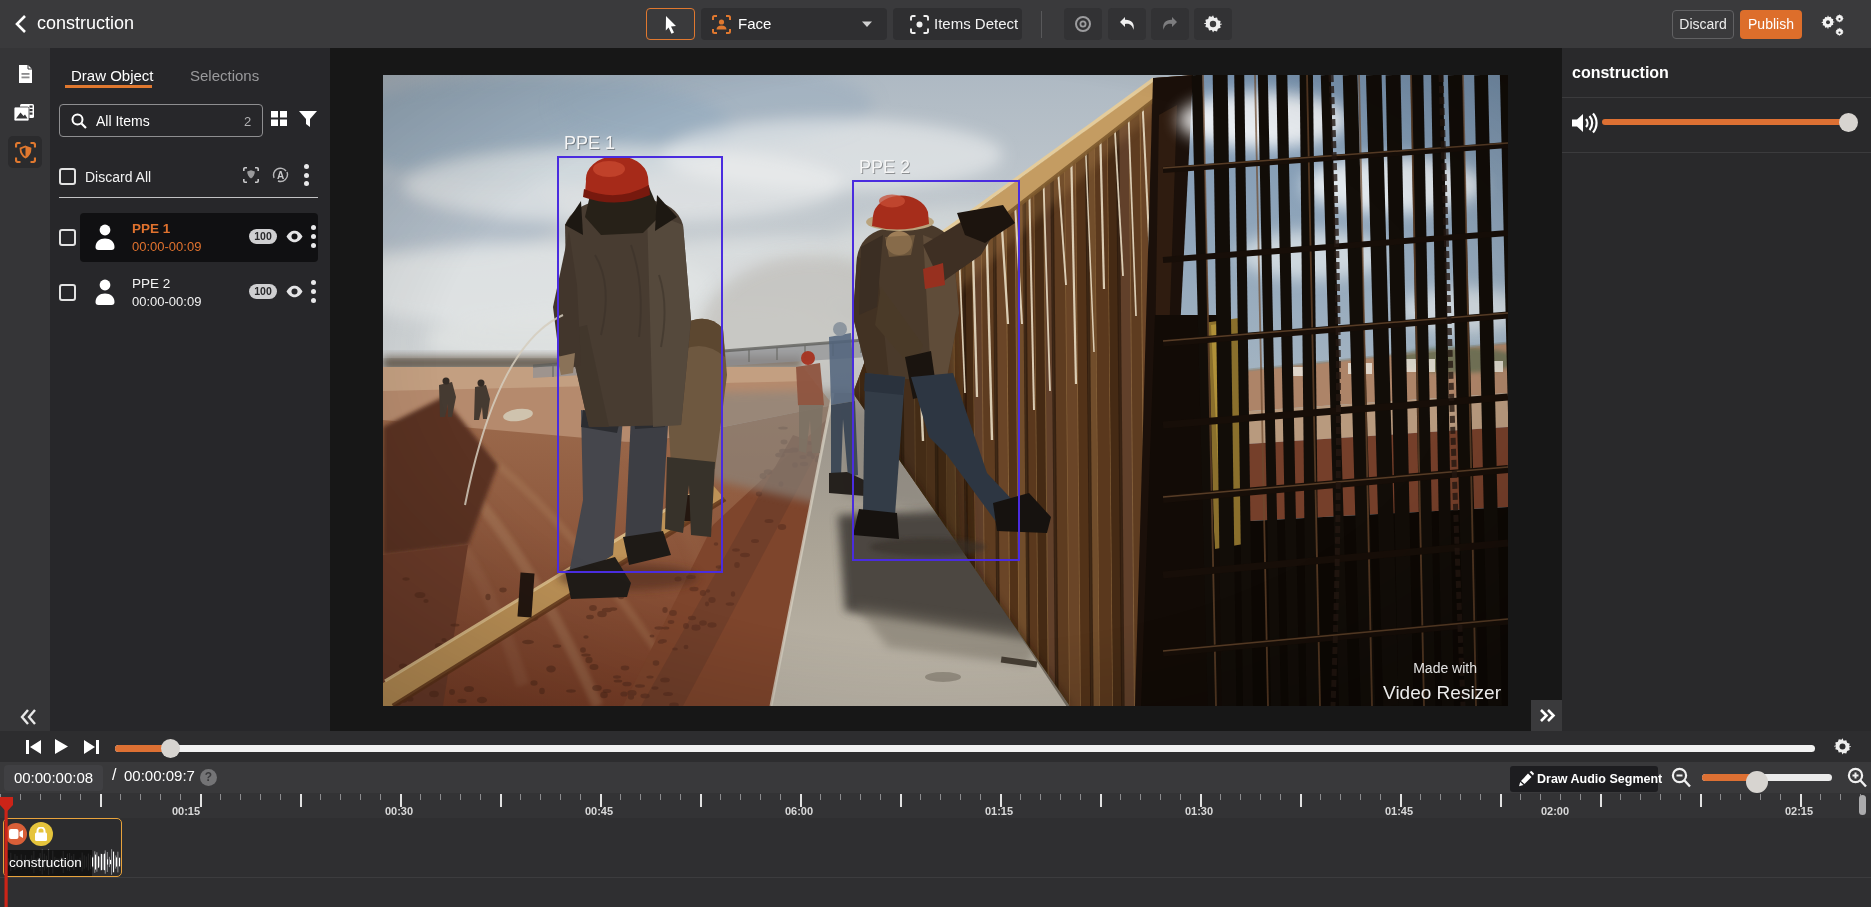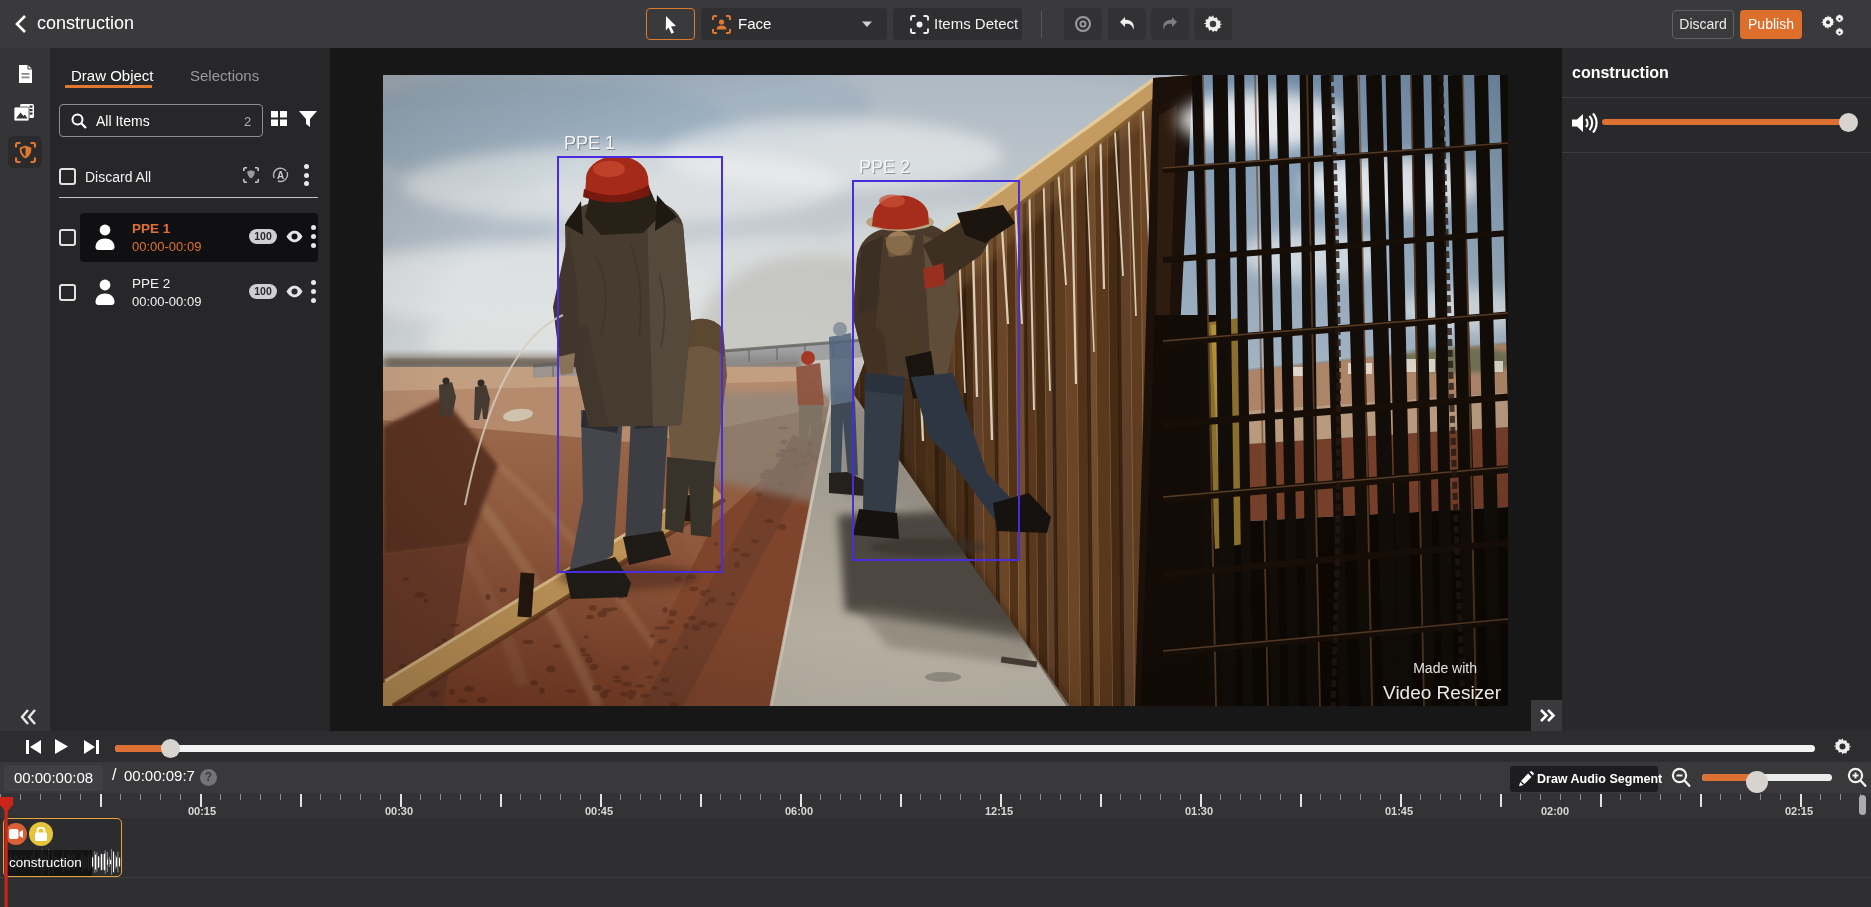"00:15" div.ticklbl { left: 202px -> 186px }
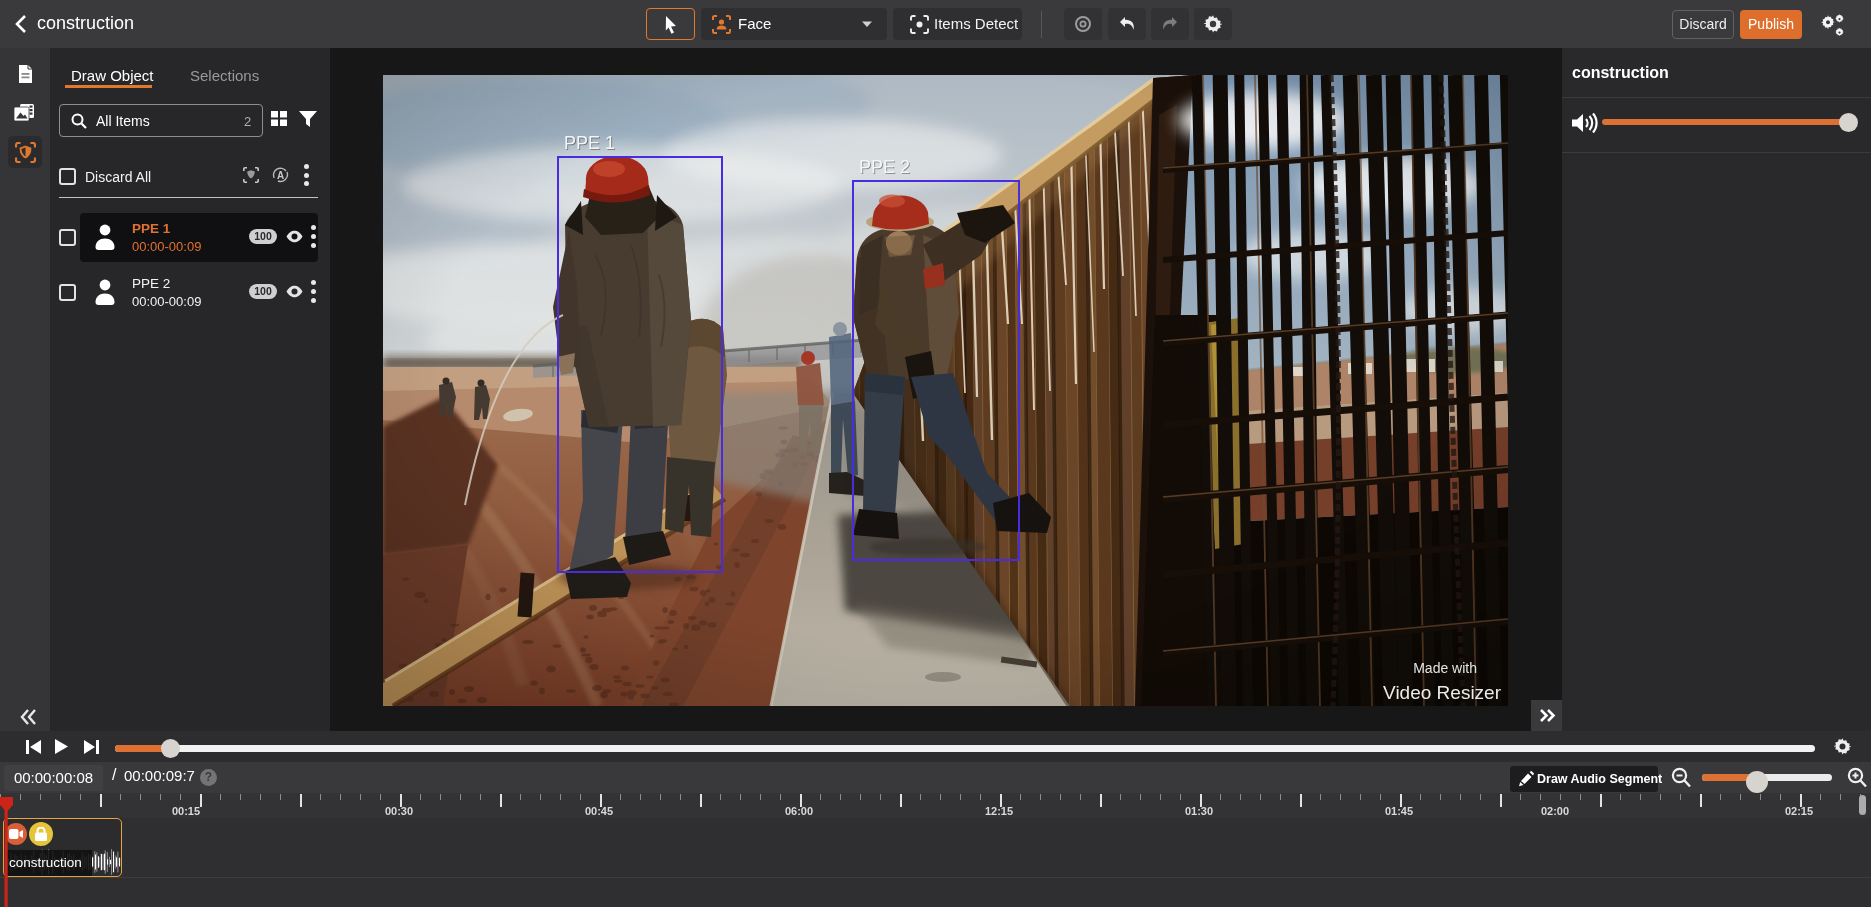"12:15" div.ticklbl { text: 12:15 -> 01:15 }
